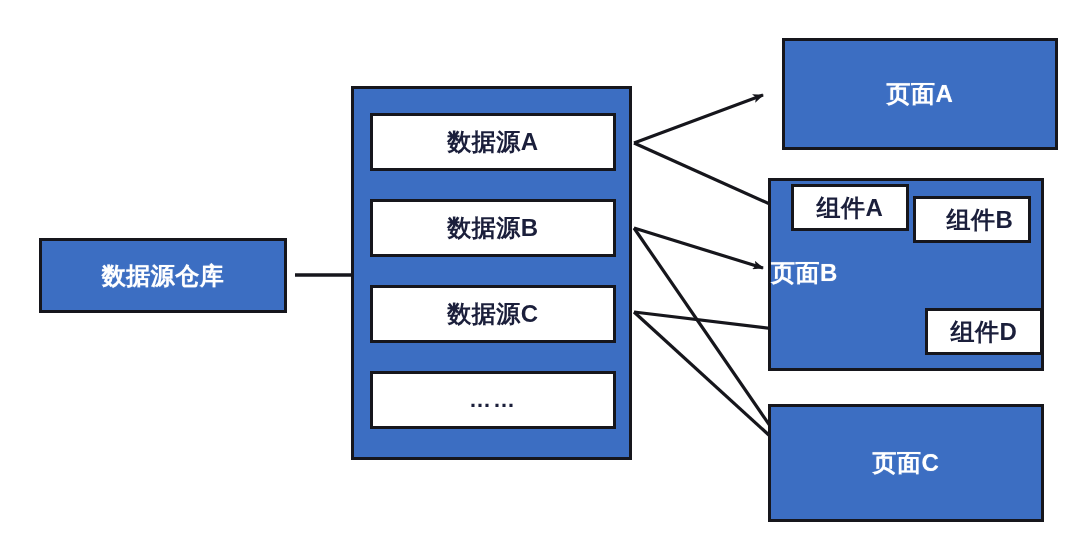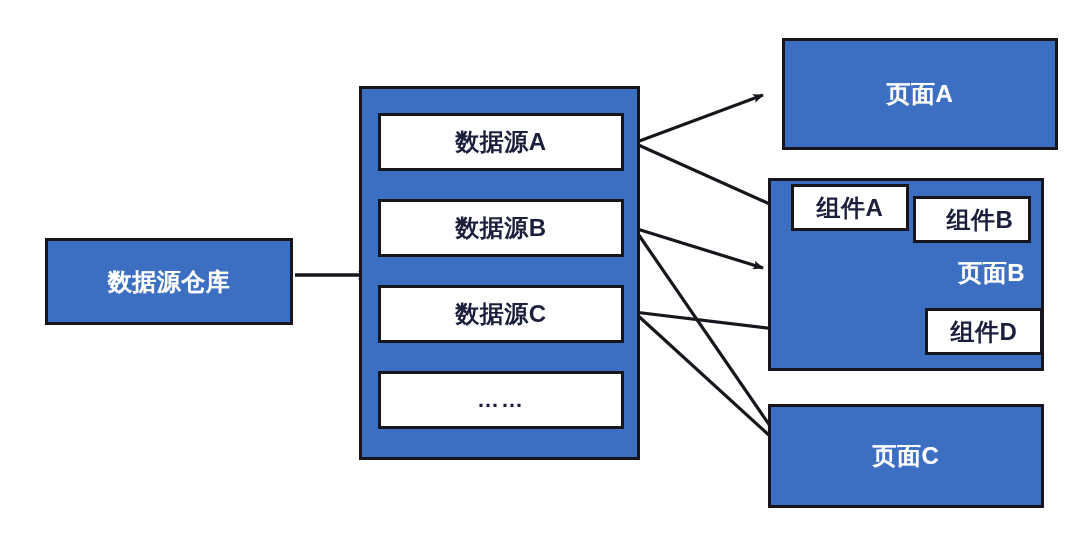"数据源A" #ds-container { left: 359px -> 351px }
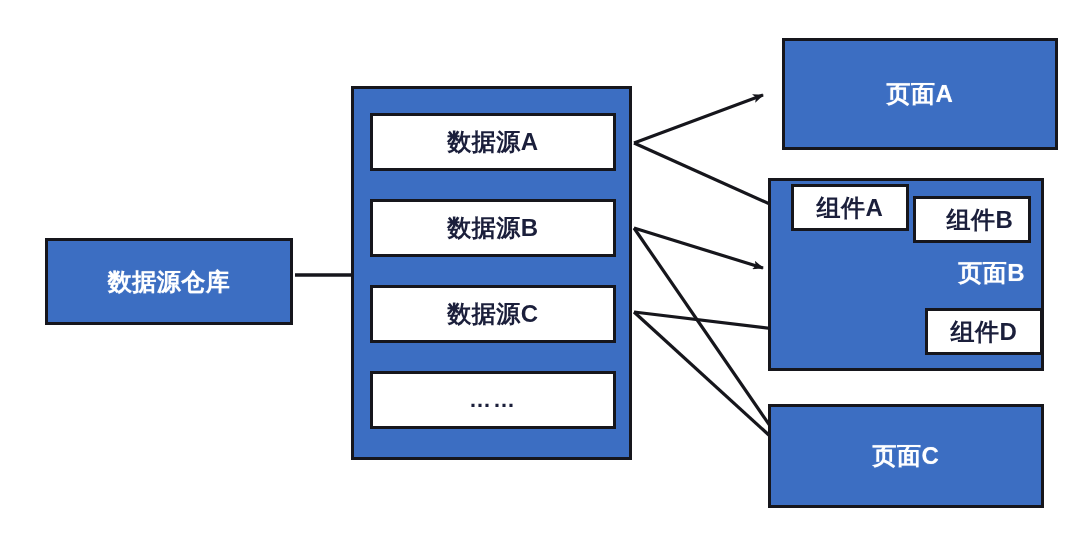"数据源仓库" #repo-box { height: 87px -> 75px; left: 45px -> 39px }
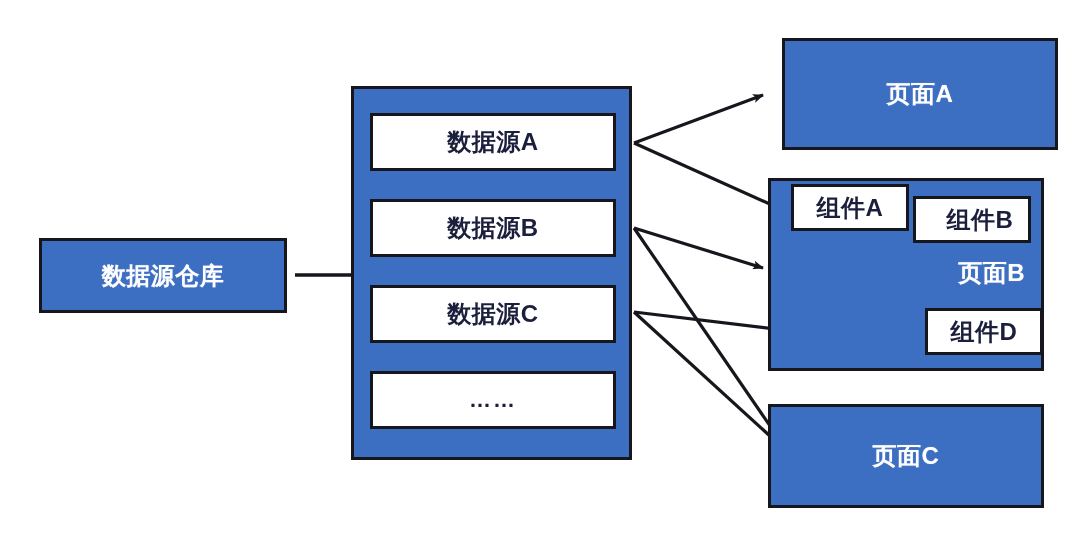"页面B" #page-b-title { right: 16px -> 4px; text-align: right -> left }
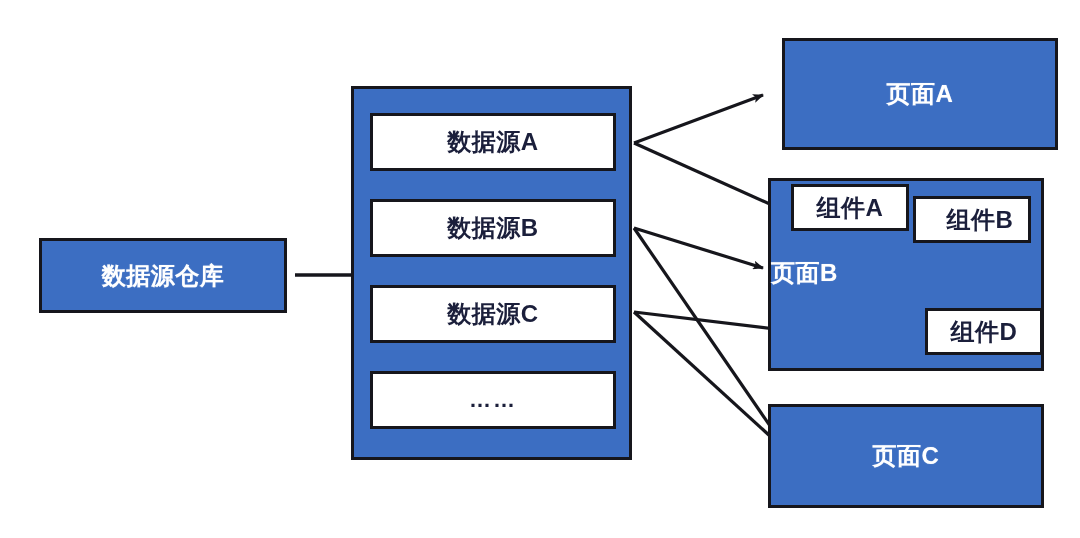"页面C" #page-c { height: 104px -> 118px }
